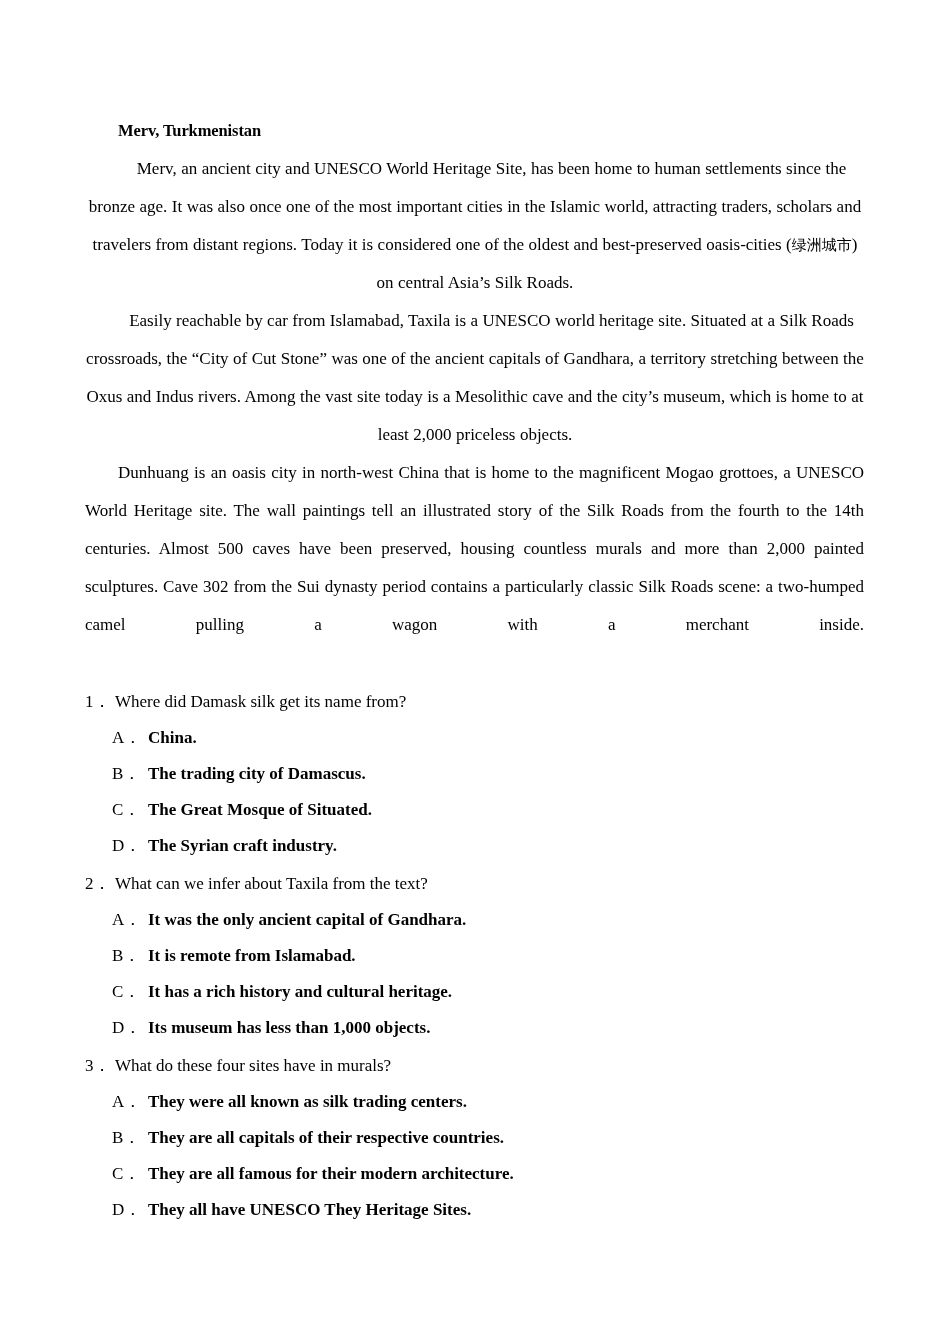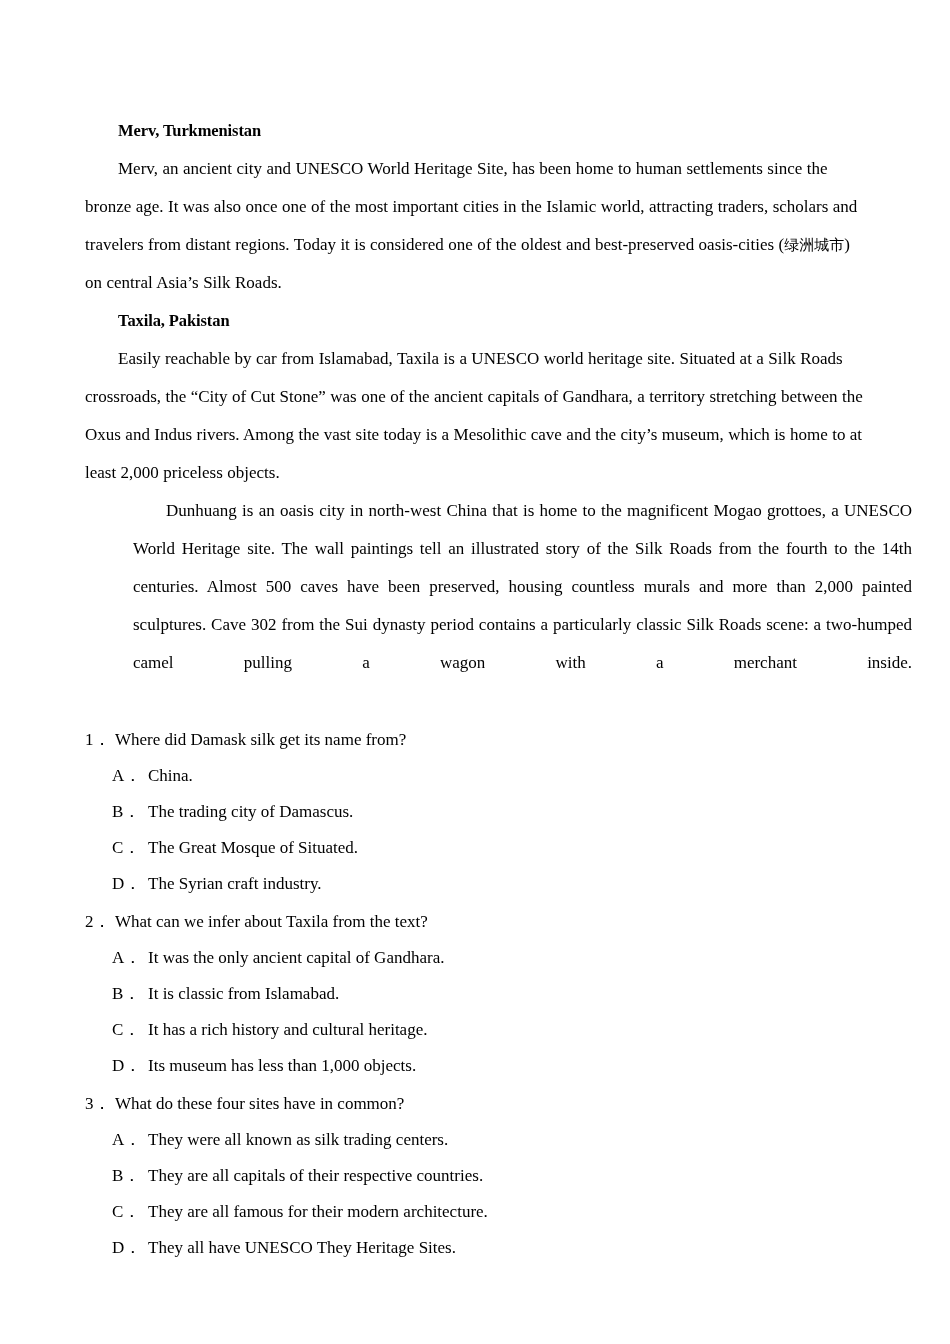"Merv, an ancient city and" .body-para { text-align: left -> center }
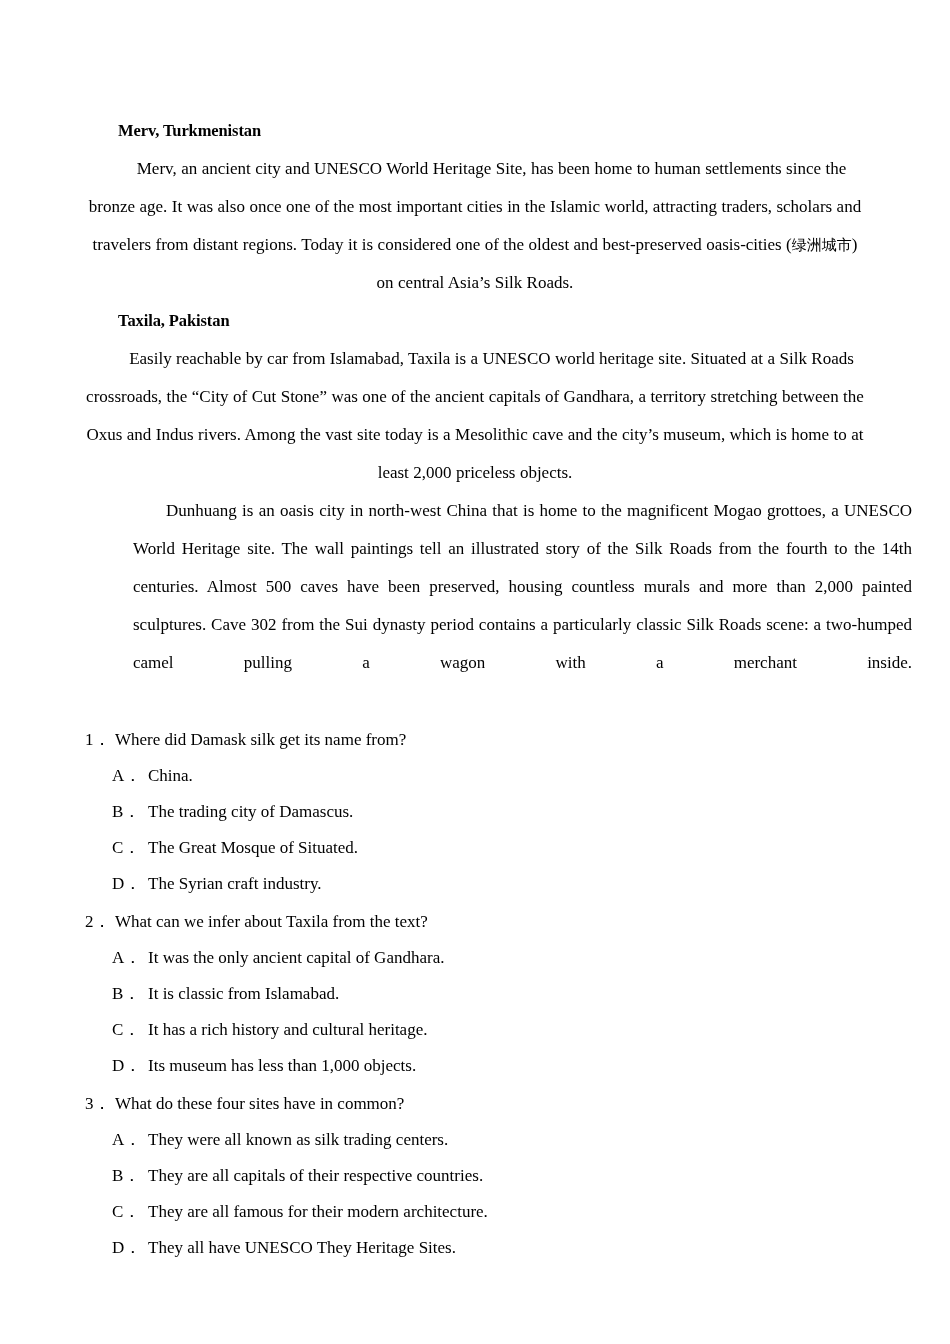"Taxila, Pakistan" div.section-heading { html: <div>Taxila, Pakistan</div> -> none }
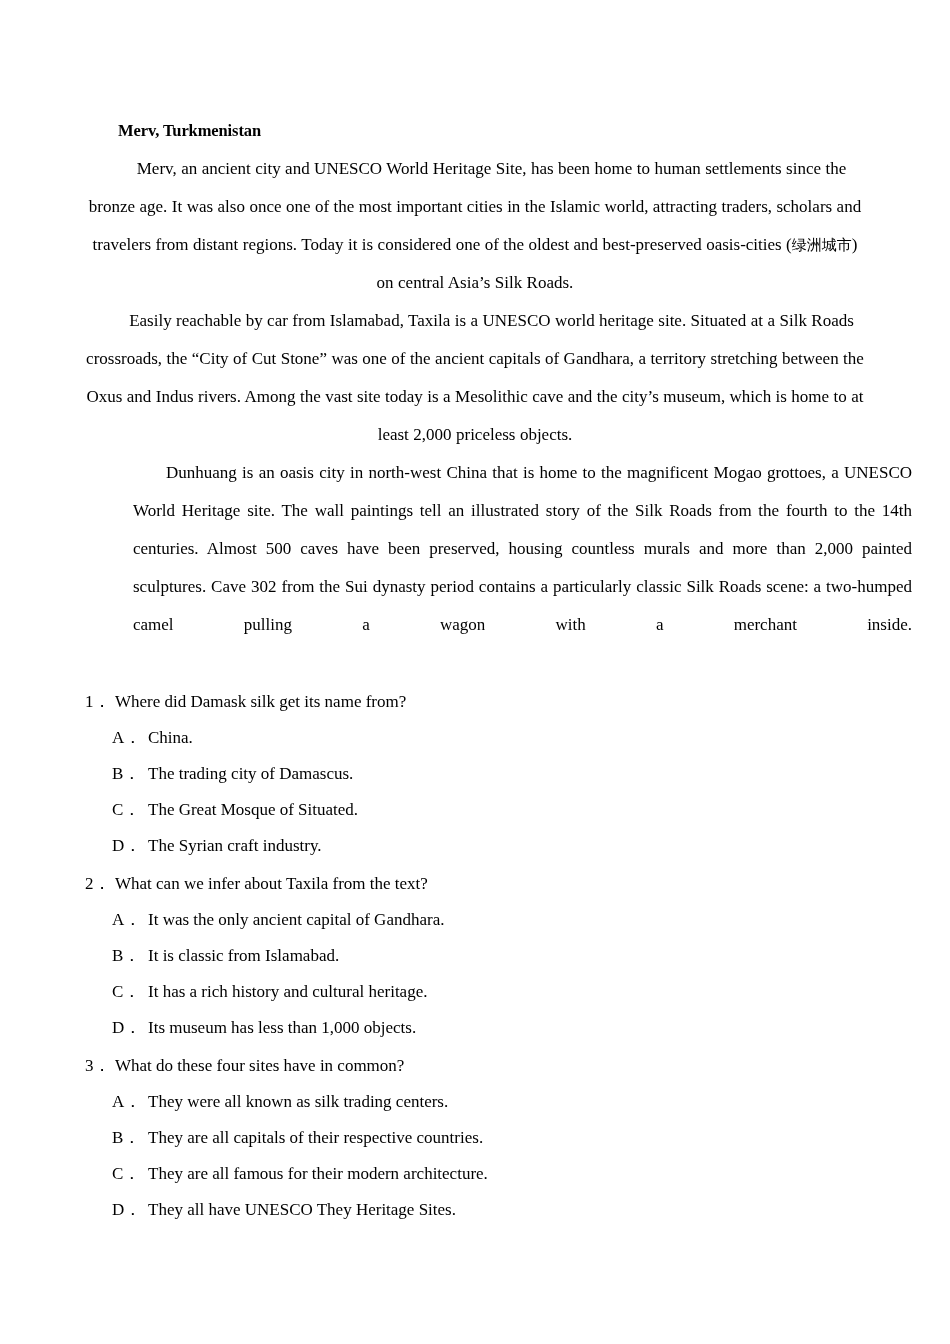"Dunhuang is an oasis city" .body-para.justified { margin-left: 48px -> none }
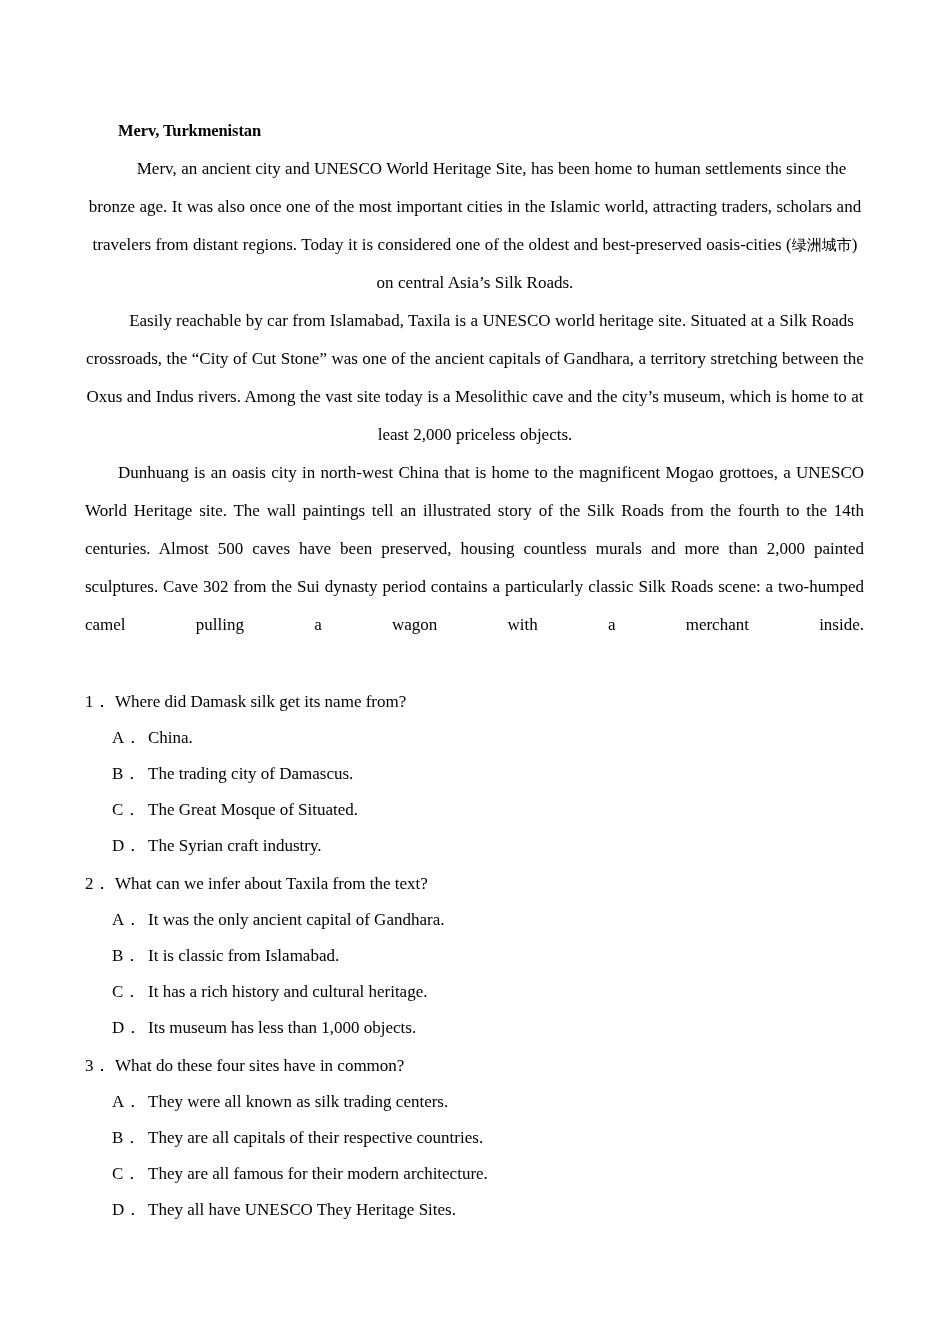"China." .opt-text { font-weight: none -> bold }
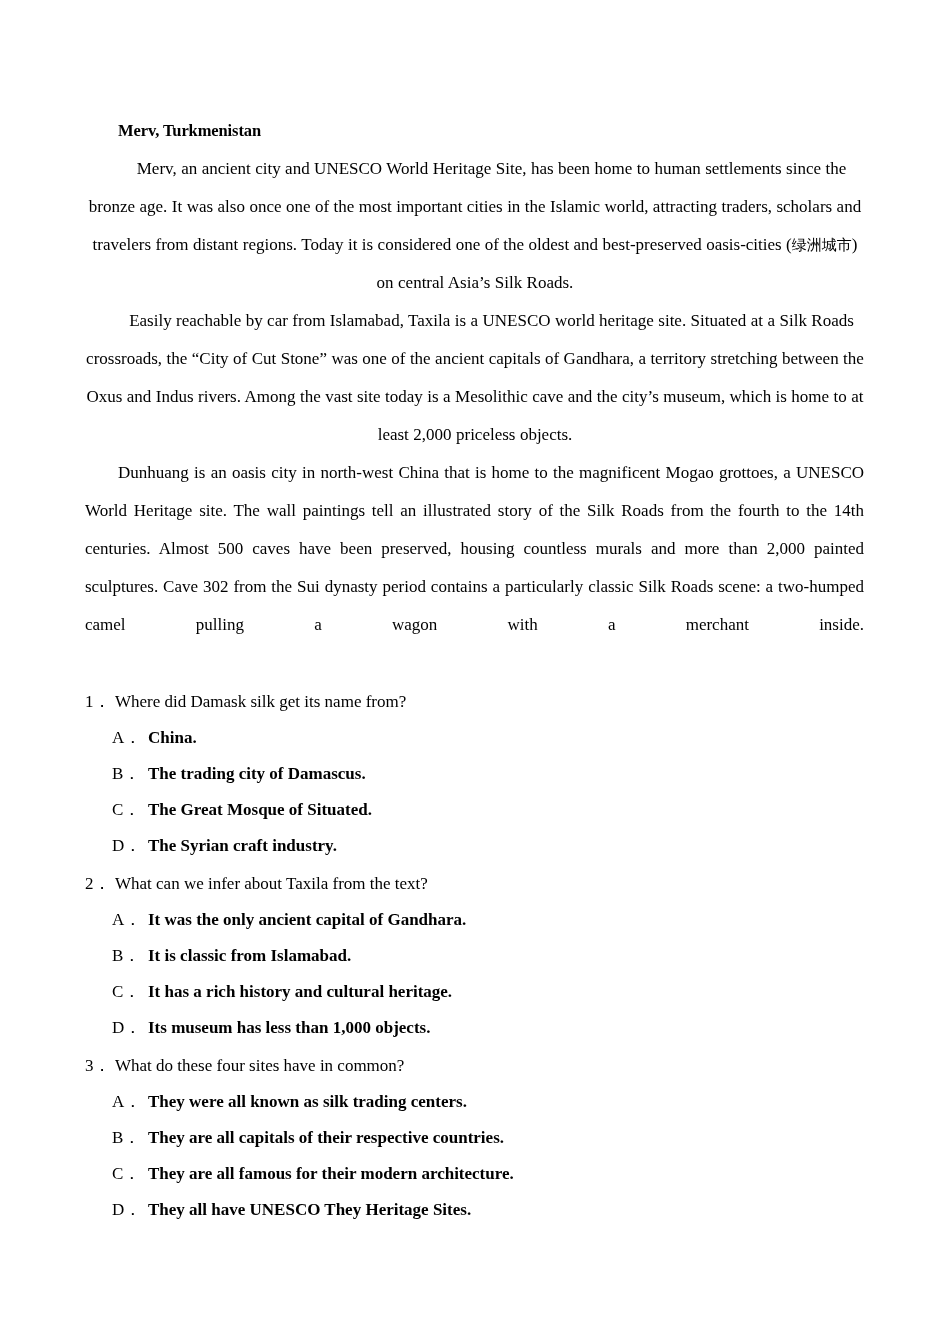"It is classic from Islamabad." span.opt-text { text: classic -> remote }
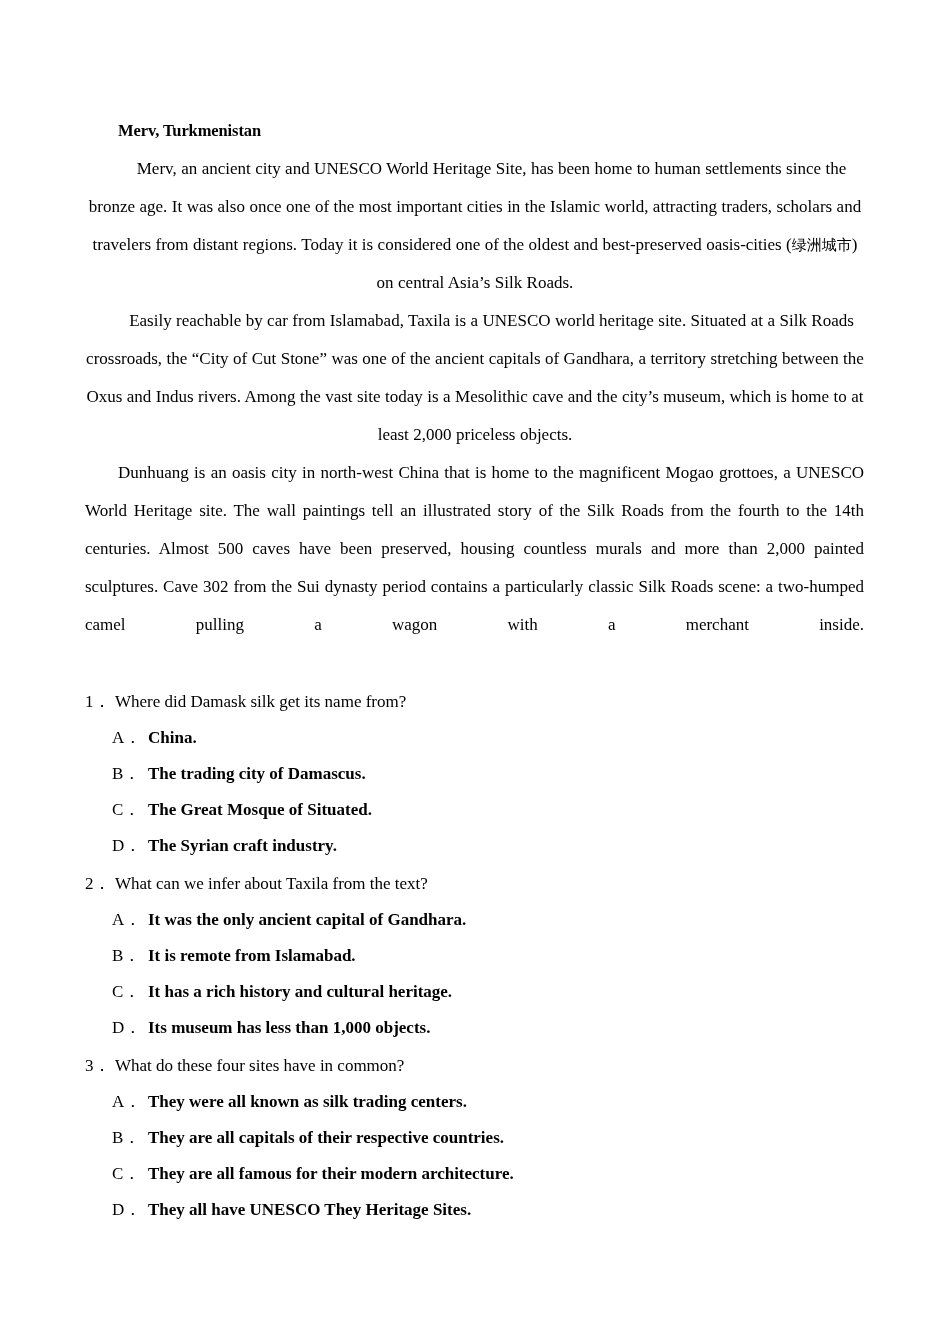"What do these four sites" span.q-text { text: common -> murals }
